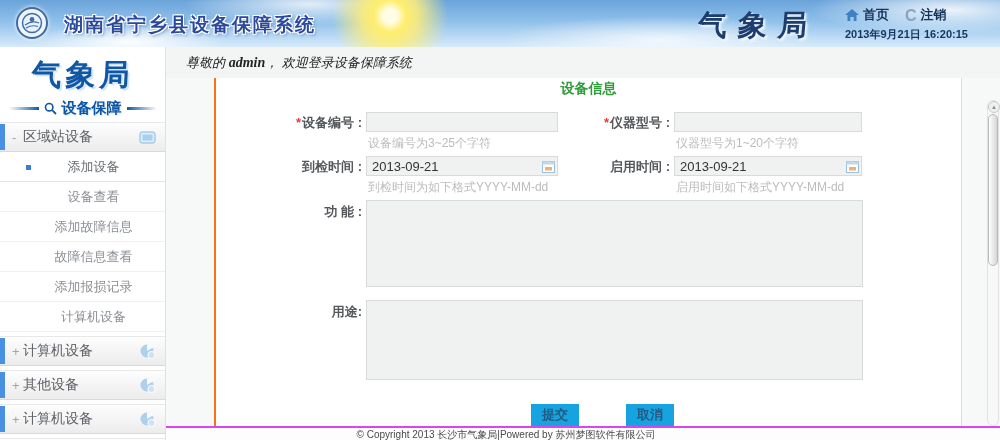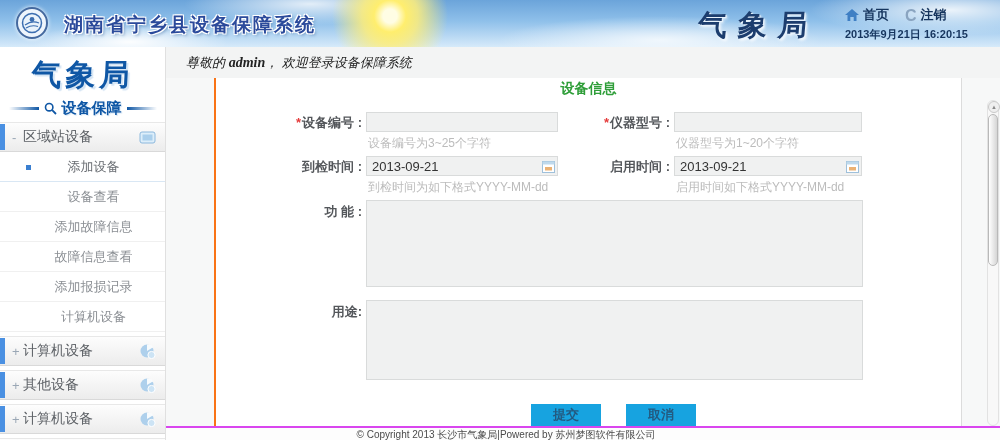"提交" .btn { width: 70px -> 48px }
